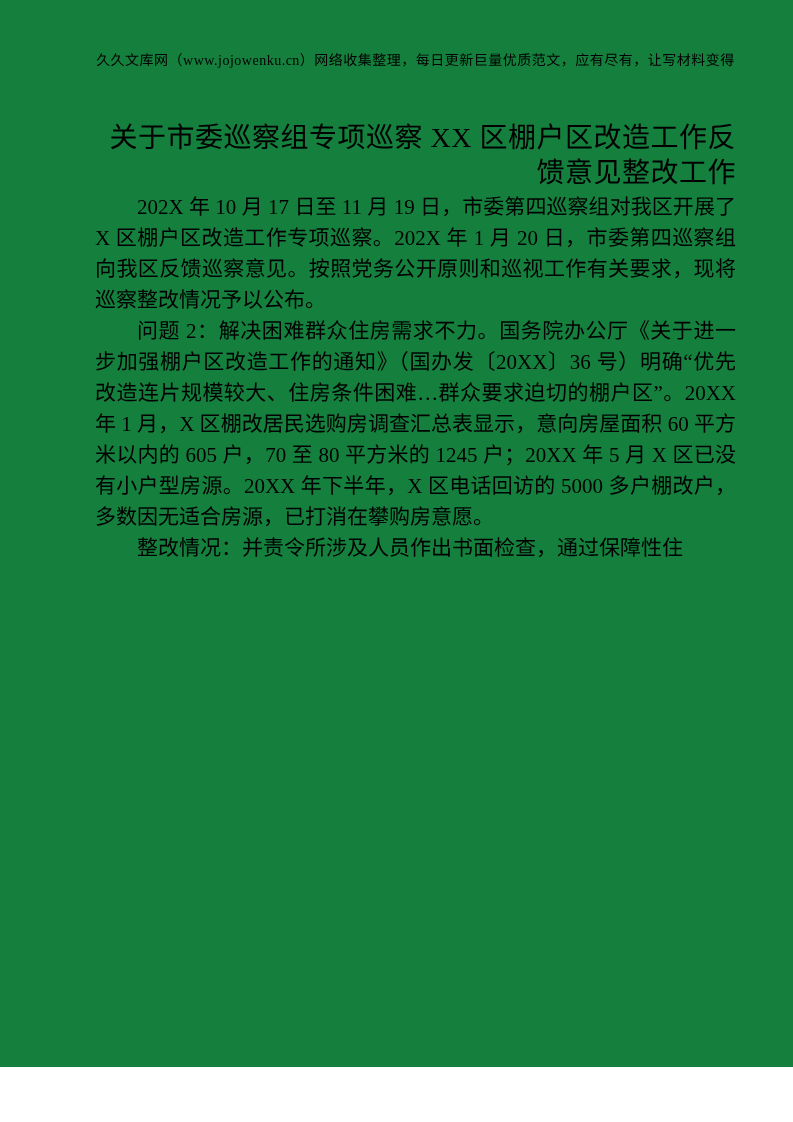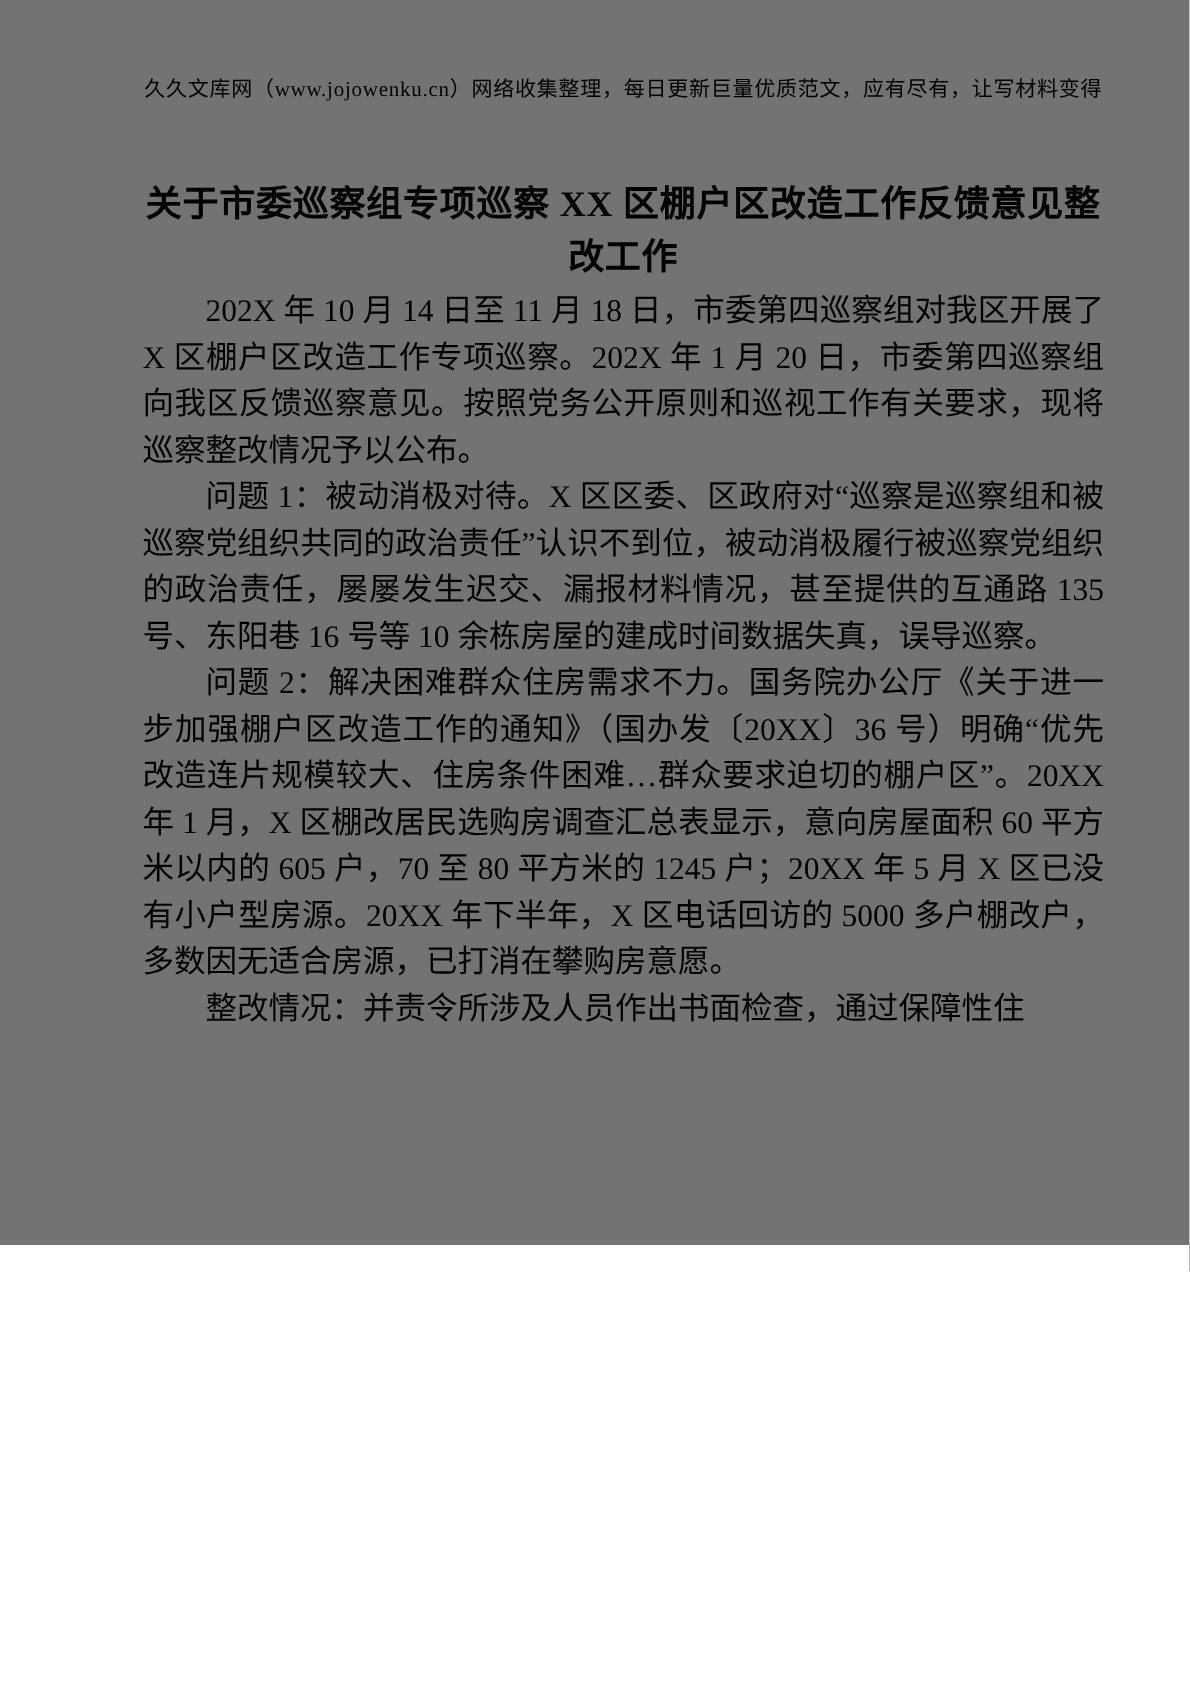"久久文库网（www.jojowenku.cn）网络收集整理，每日更新巨量优质范文" .page { background: #737373 -> #15803d; height: 830px -> 1067px }
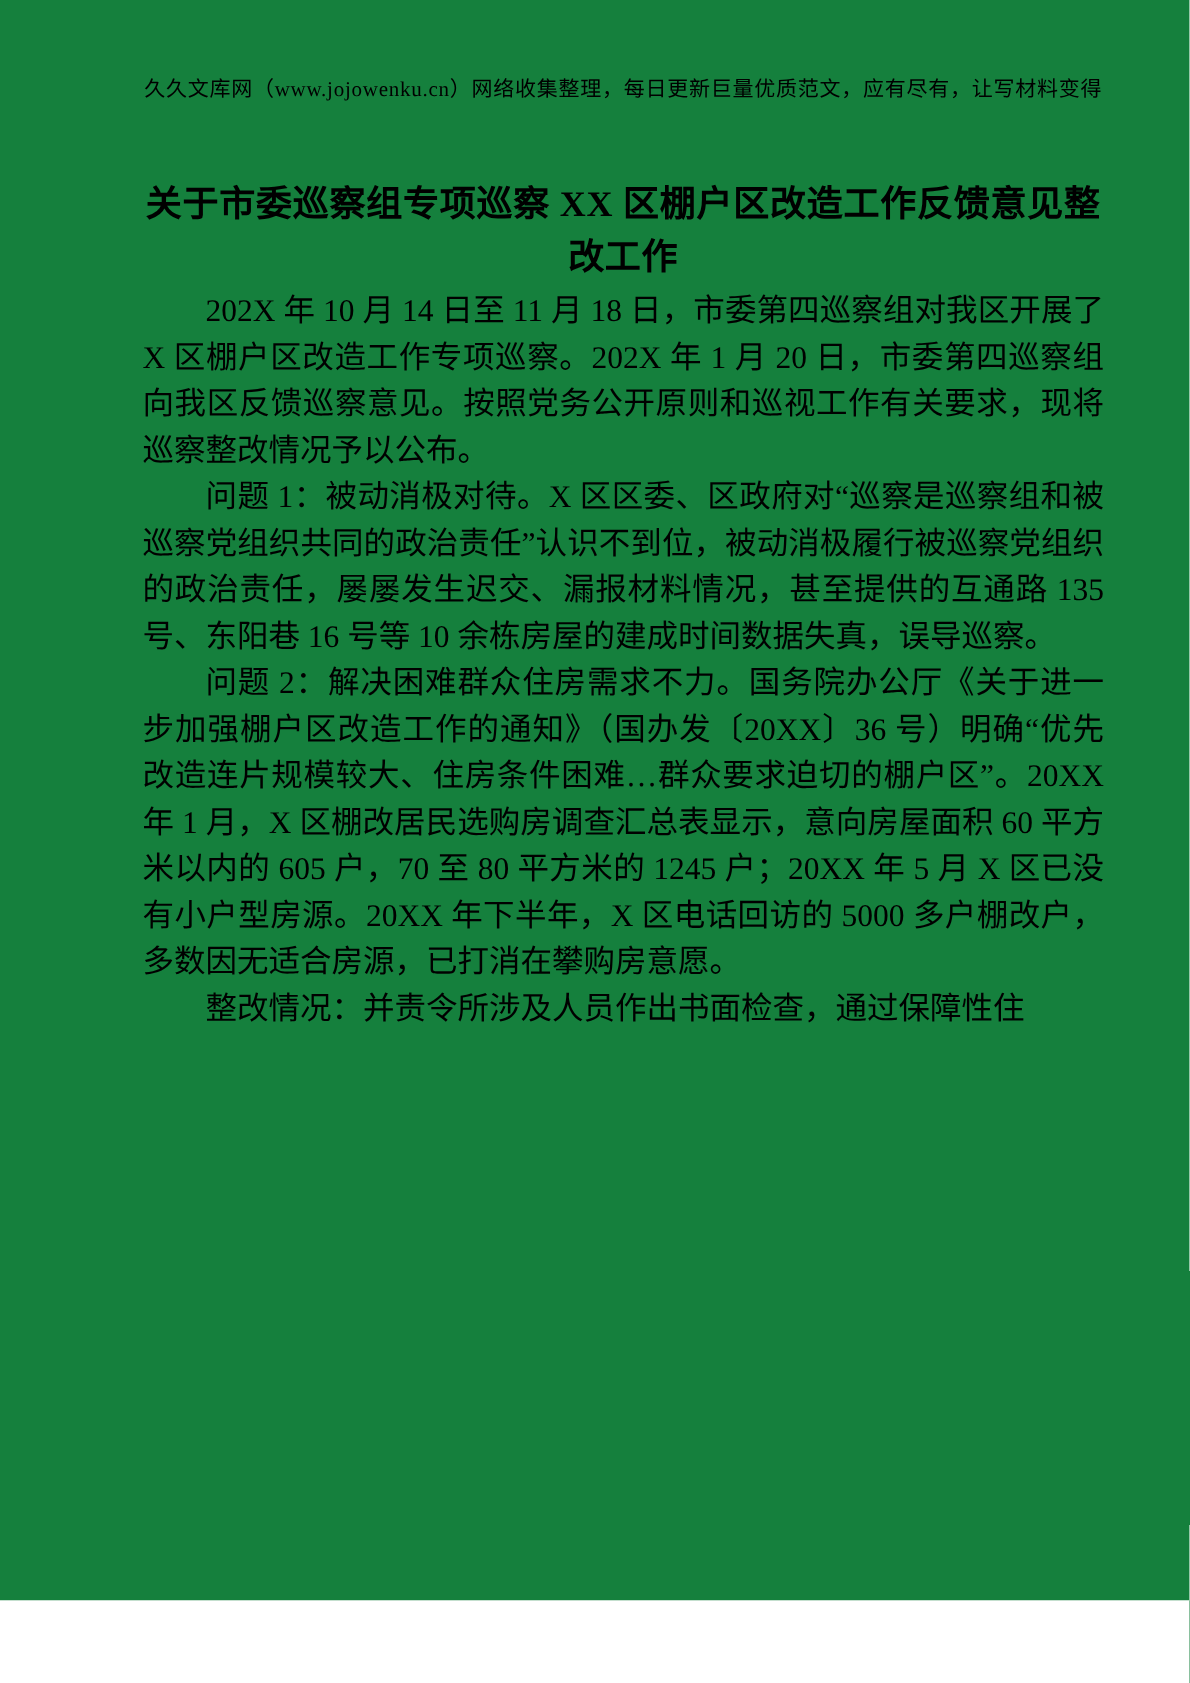"关于市委巡察组专项巡察 XX 区棚户区改造工作反馈意见整改工作" .doc-title { font-size: 24px -> 28px; font-weight: bold -> normal; text-align: center -> right }
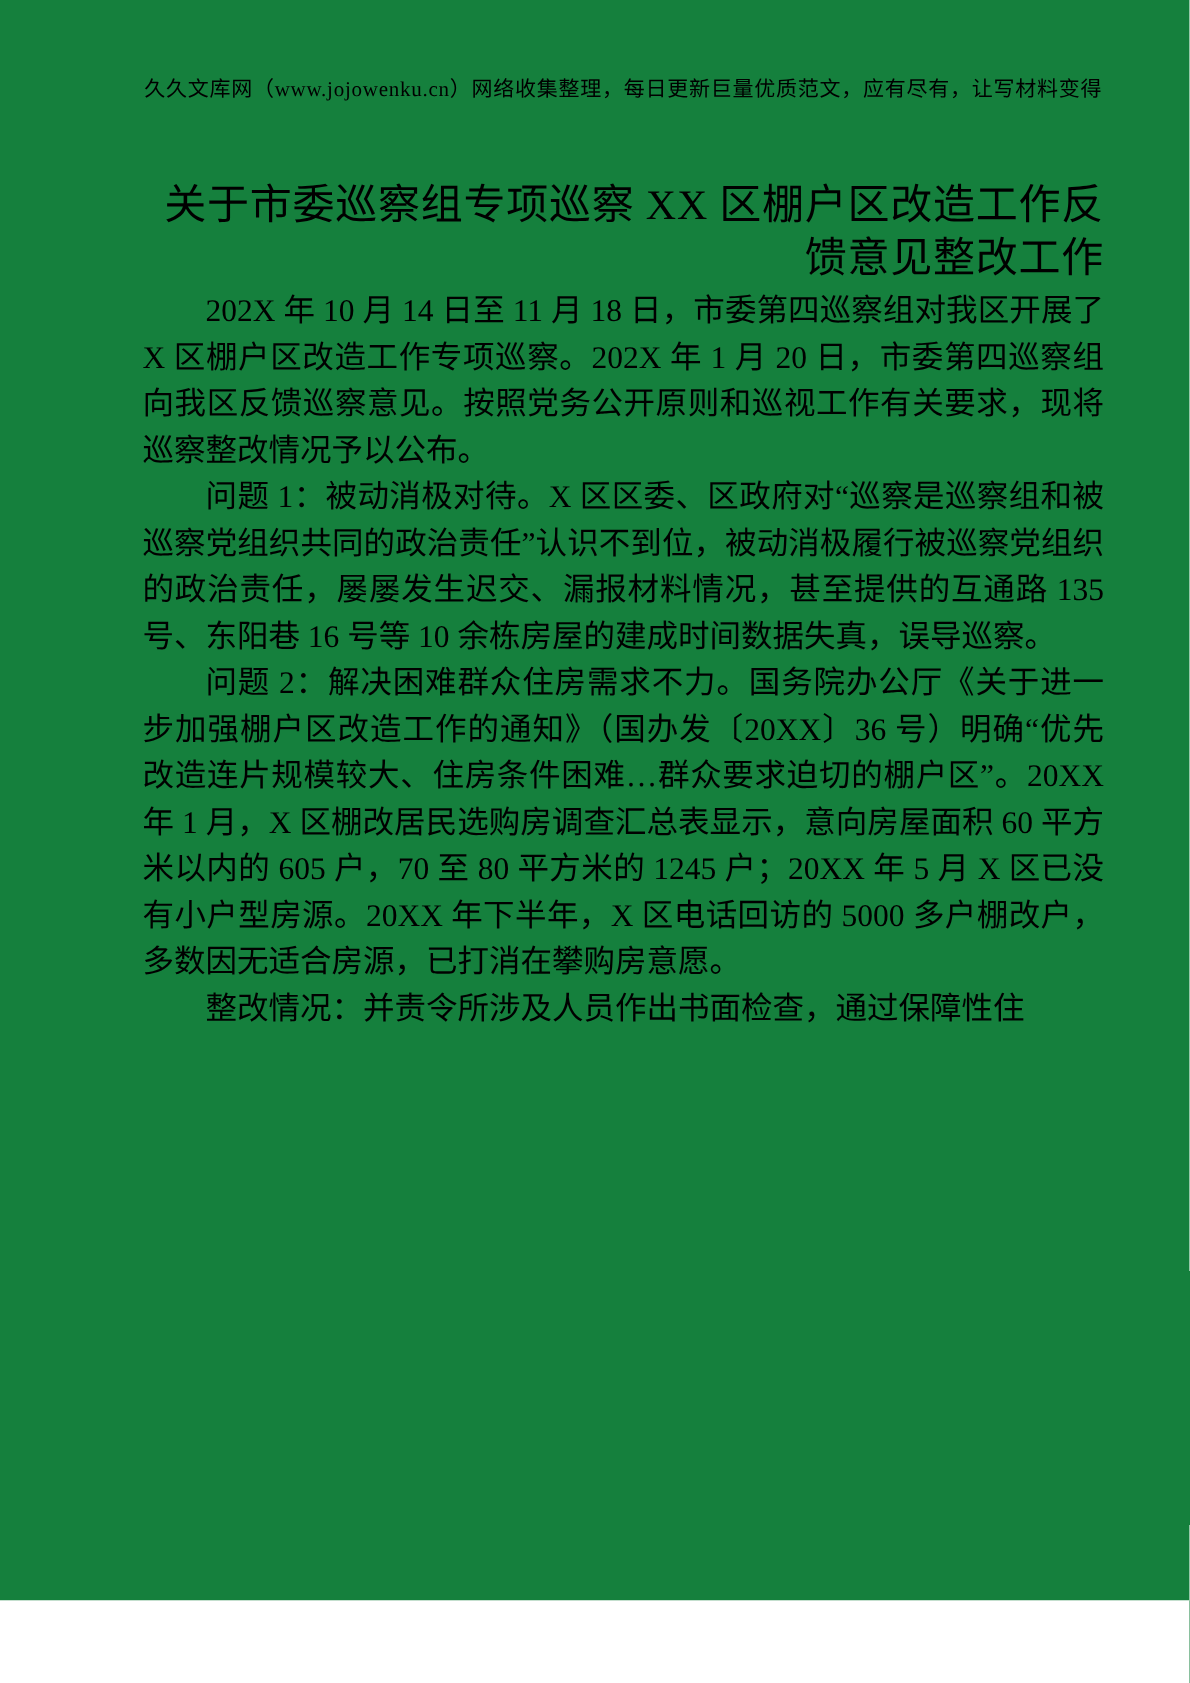"202X 年 10 月 14" p.para { text: 14 日至 11 月 18 -> 17 日至 11 月 19 }
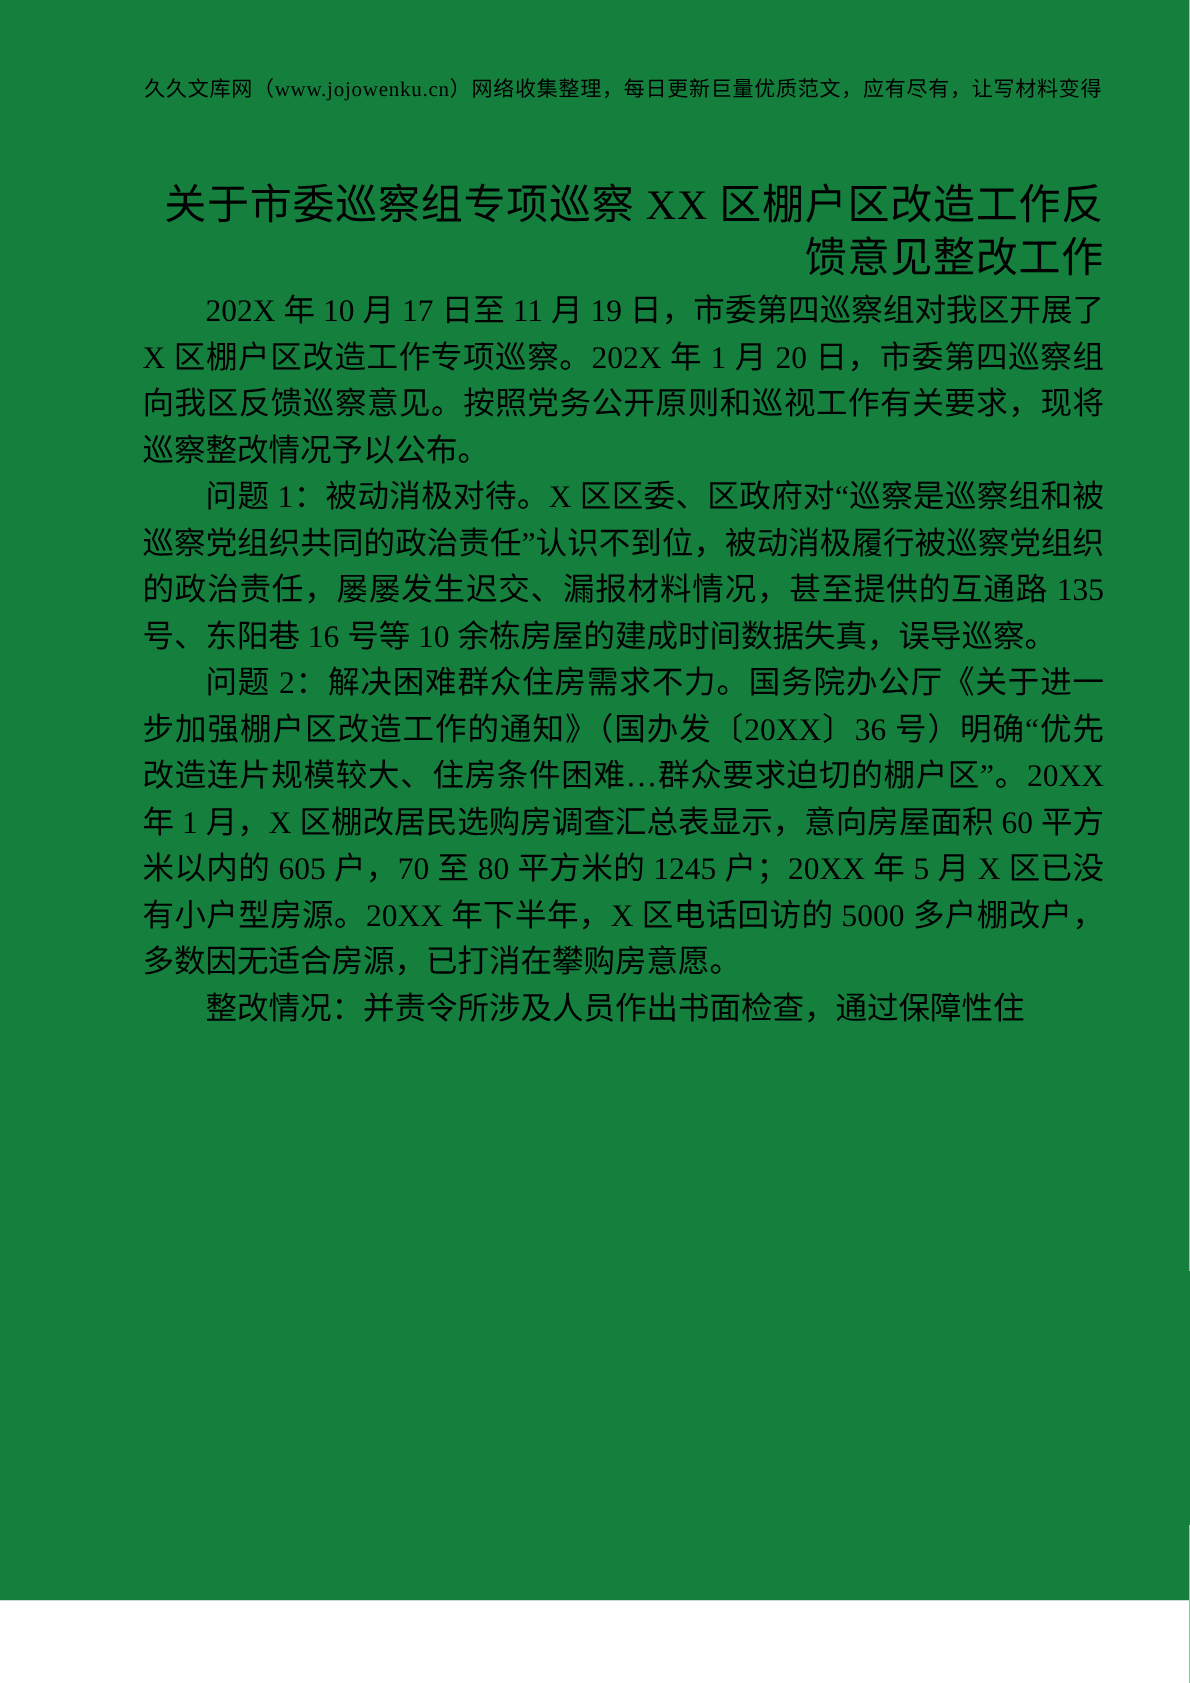"问题 1：被动消极对待。X" p.para { html: <p>问题 1：被动消极对待。X 区区委、区政府对“巡察是巡察组和被巡察党组织共同的政治责任”认识不到位，被动消极履行被巡察党组织的政治责任，屡屡发生迟交、漏报材料情况，甚至提供的互通路 135 号、东阳巷 16 号等 10 余栋房屋的建成时间数据失真，误导巡察。</p> -> none }
